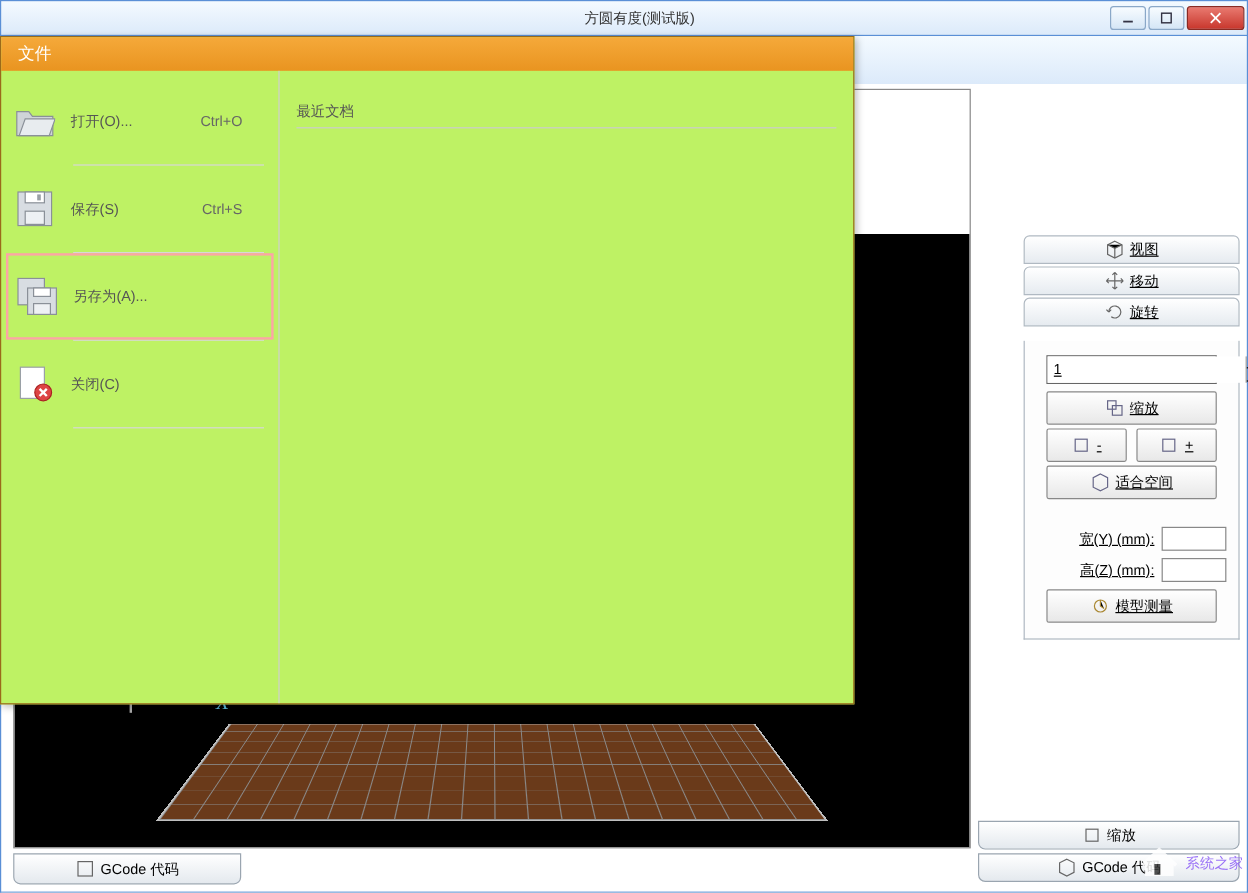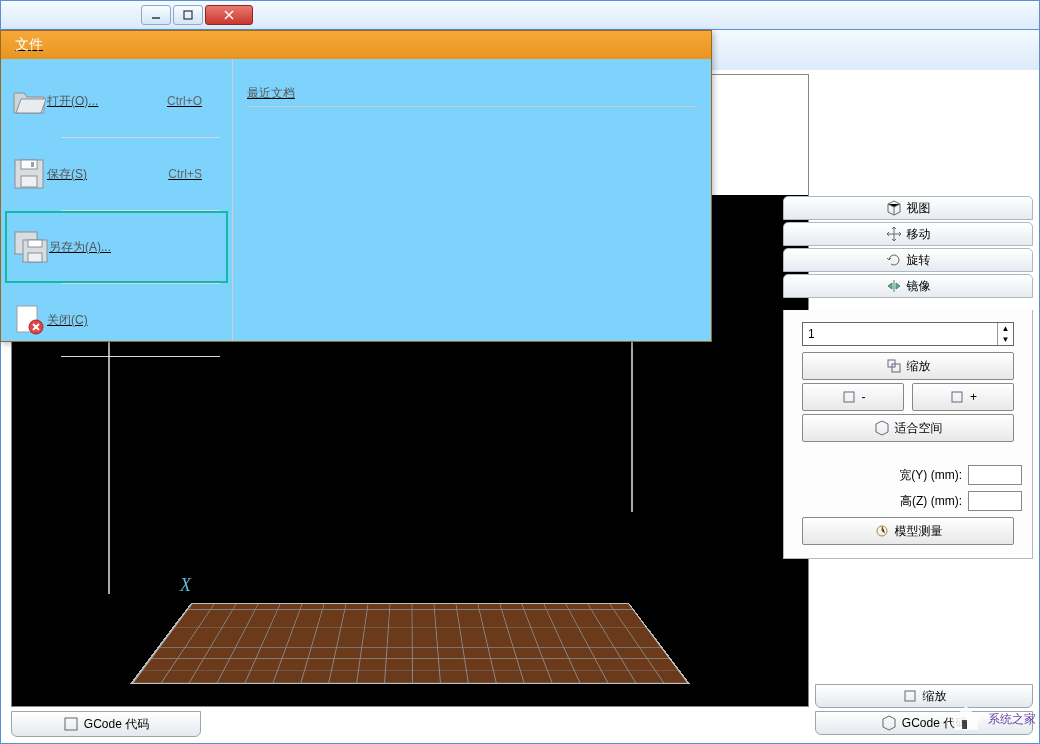"方圆有度(测试版)" div.title { html: none -> <div>方圆有度(测试版)</div> }
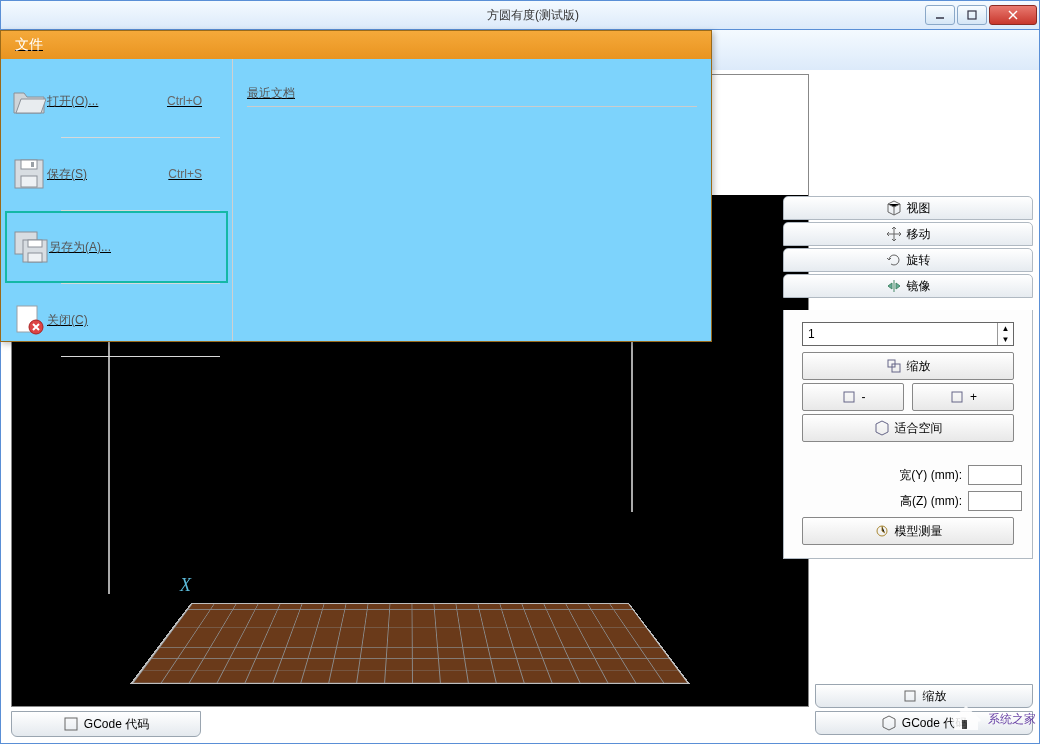"文件" .filemenu { background: #7dd3fc -> #bef264; height: 312px -> 557px; text-decoration: underline -> none }
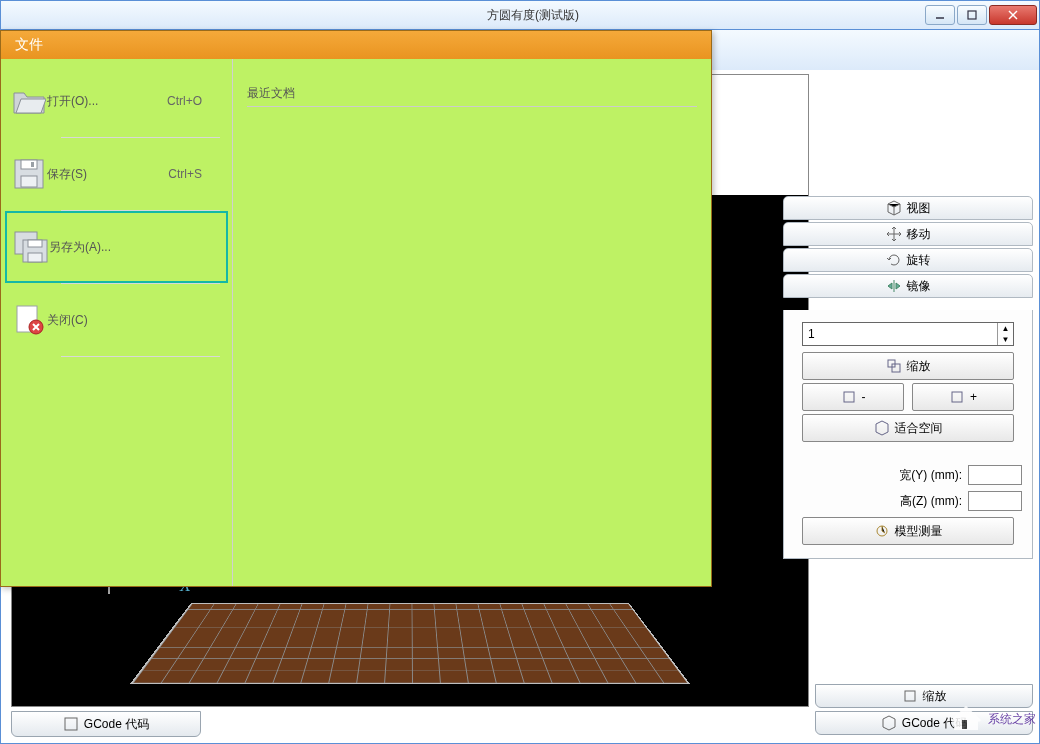"打开(O)..." .fm-item { gap: none -> 12px }
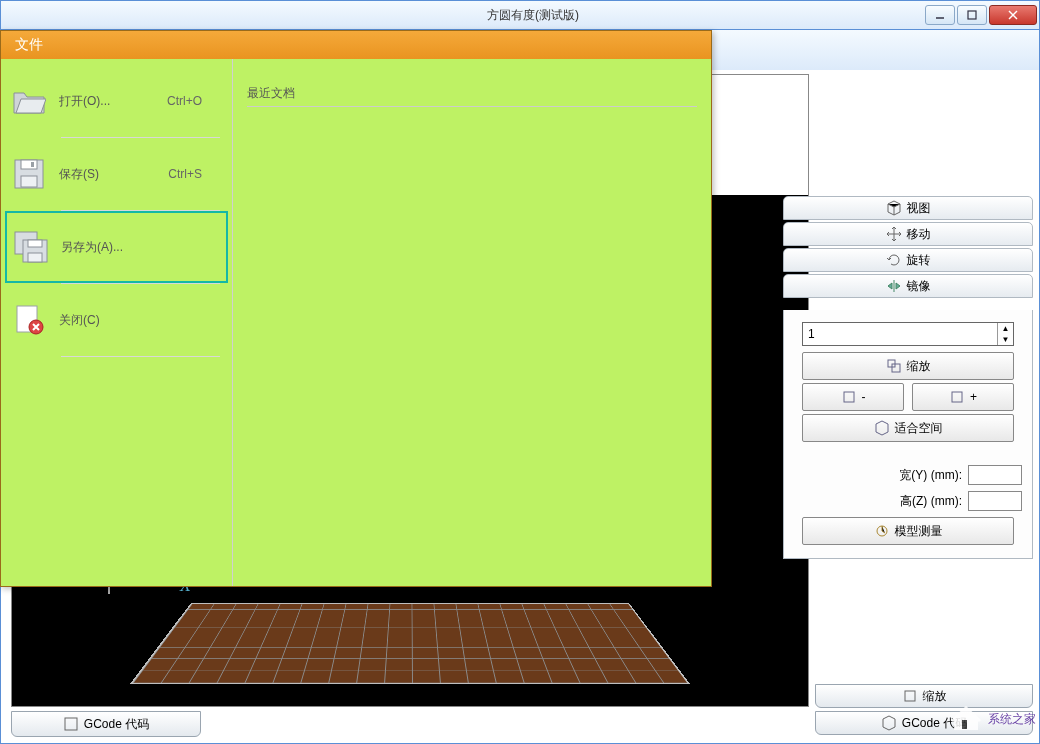"视图" .rightpanel { text-decoration: none -> underline; width: 250px -> 180px }
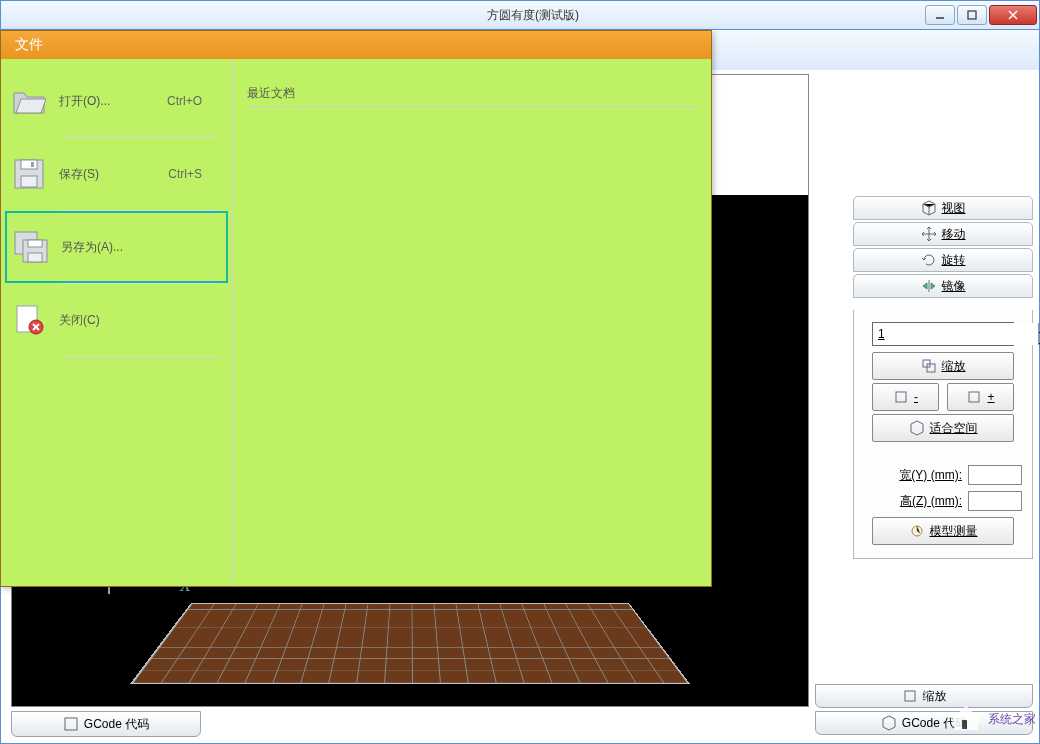"另存为(A)..." .fm-item.highlight { border: 2px solid #14b8a6 -> 2px solid #fca5a5 }
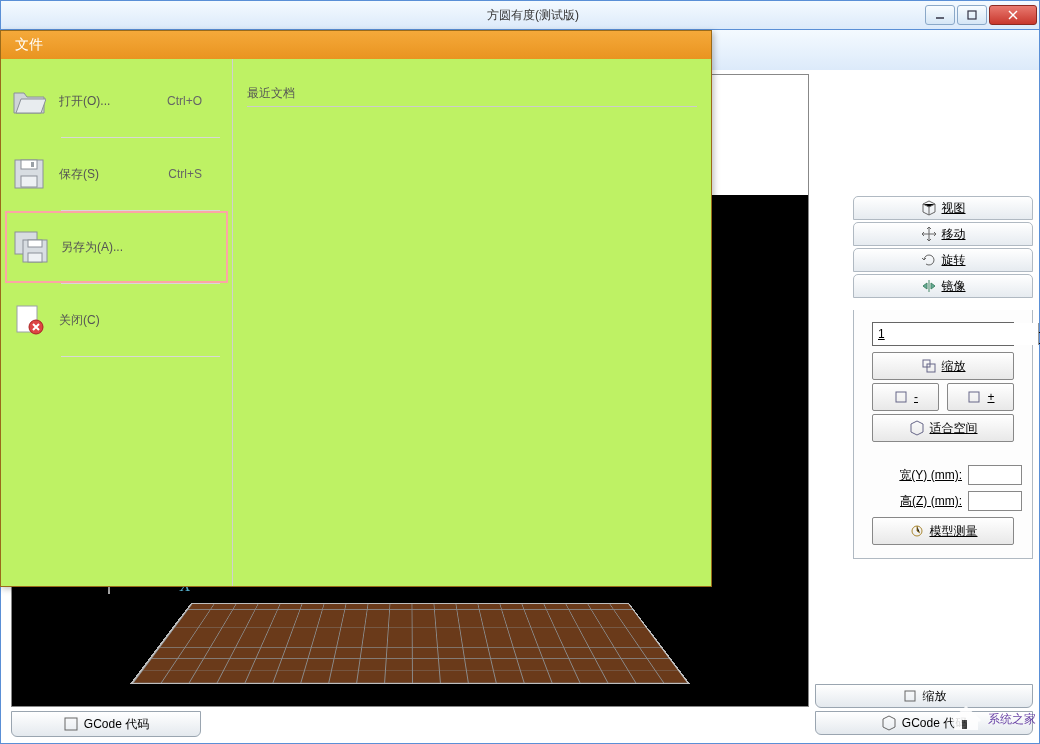"镜像" div.accordion-tab { html: <div> <svg> <path></path> </svg> <span>镜像</span> </div> -> none }
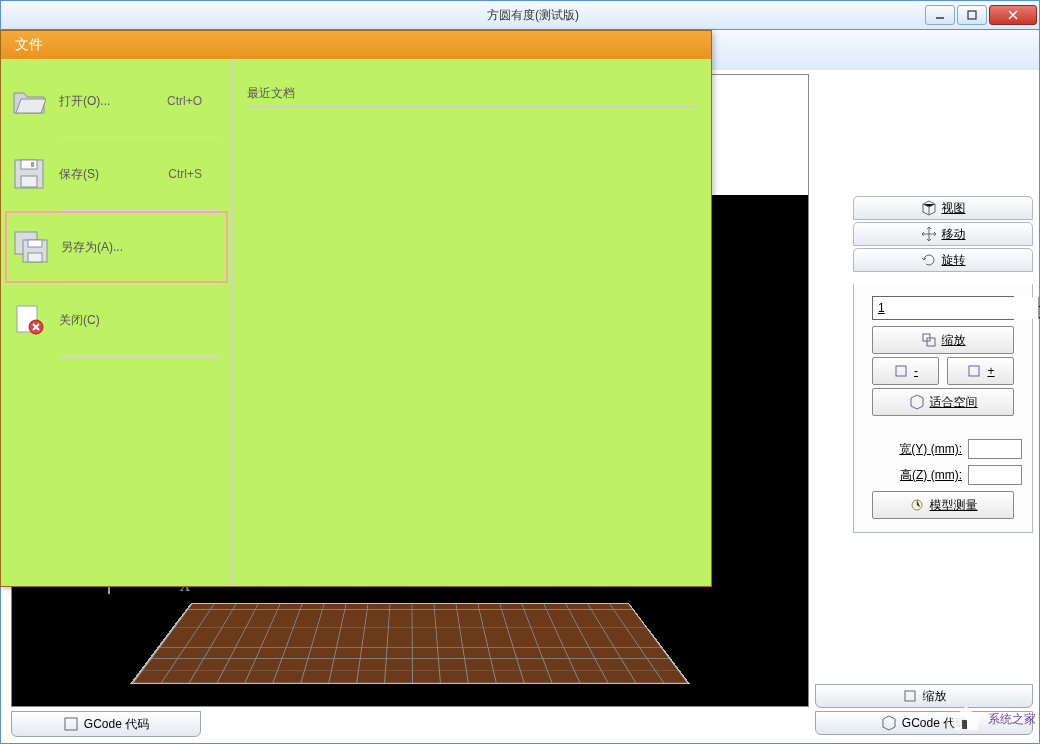"系统之家" .watermark { color: #4c1d95 -> #8b5cf6 }
